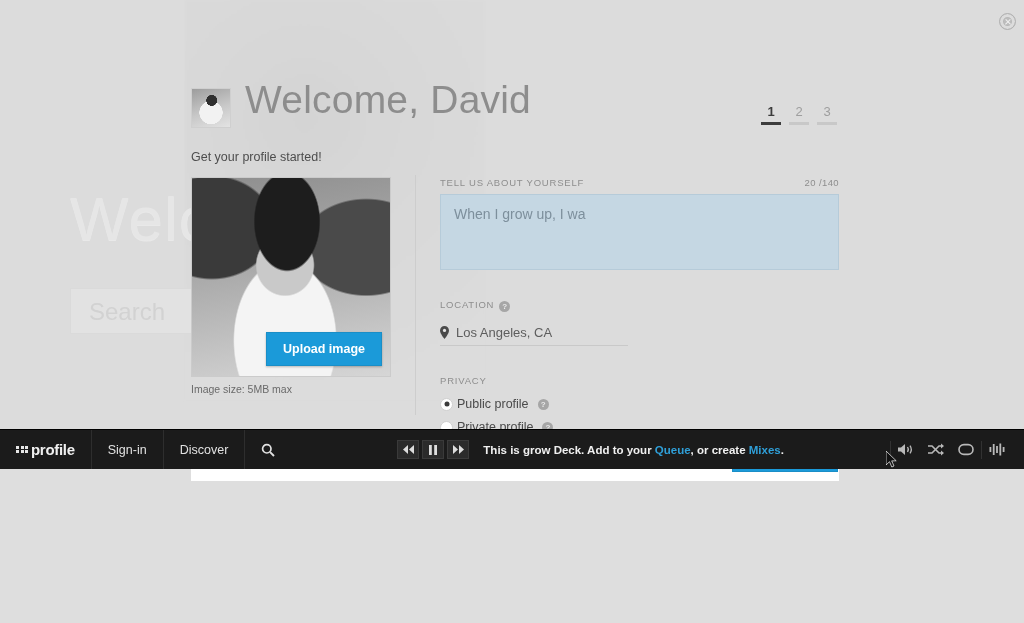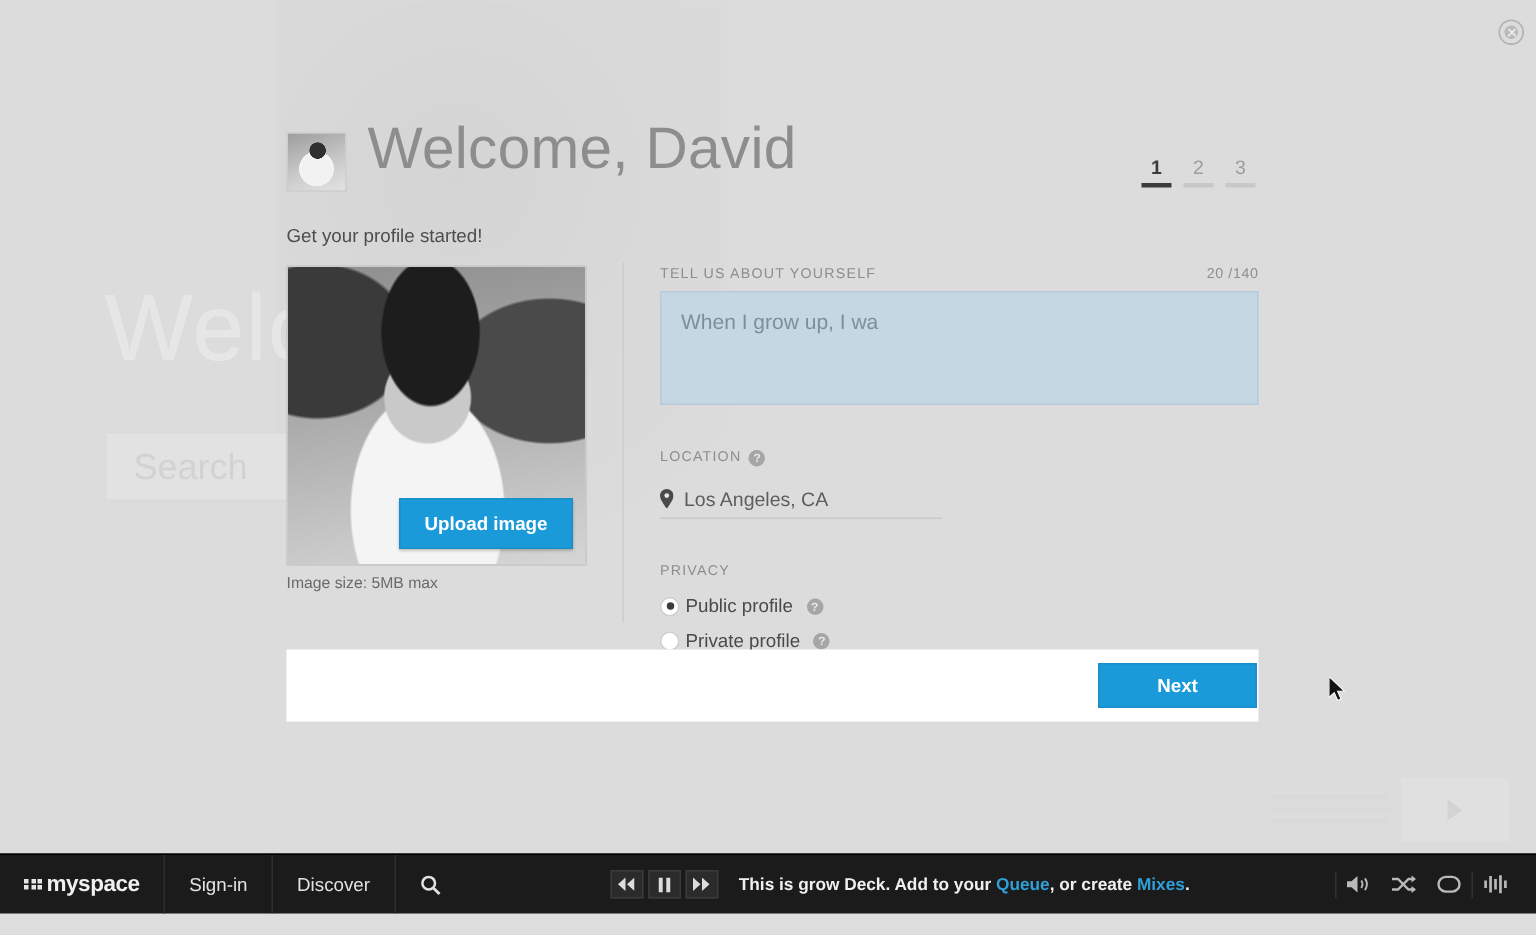"Welcome, David" #root { height: 609px -> 469px }
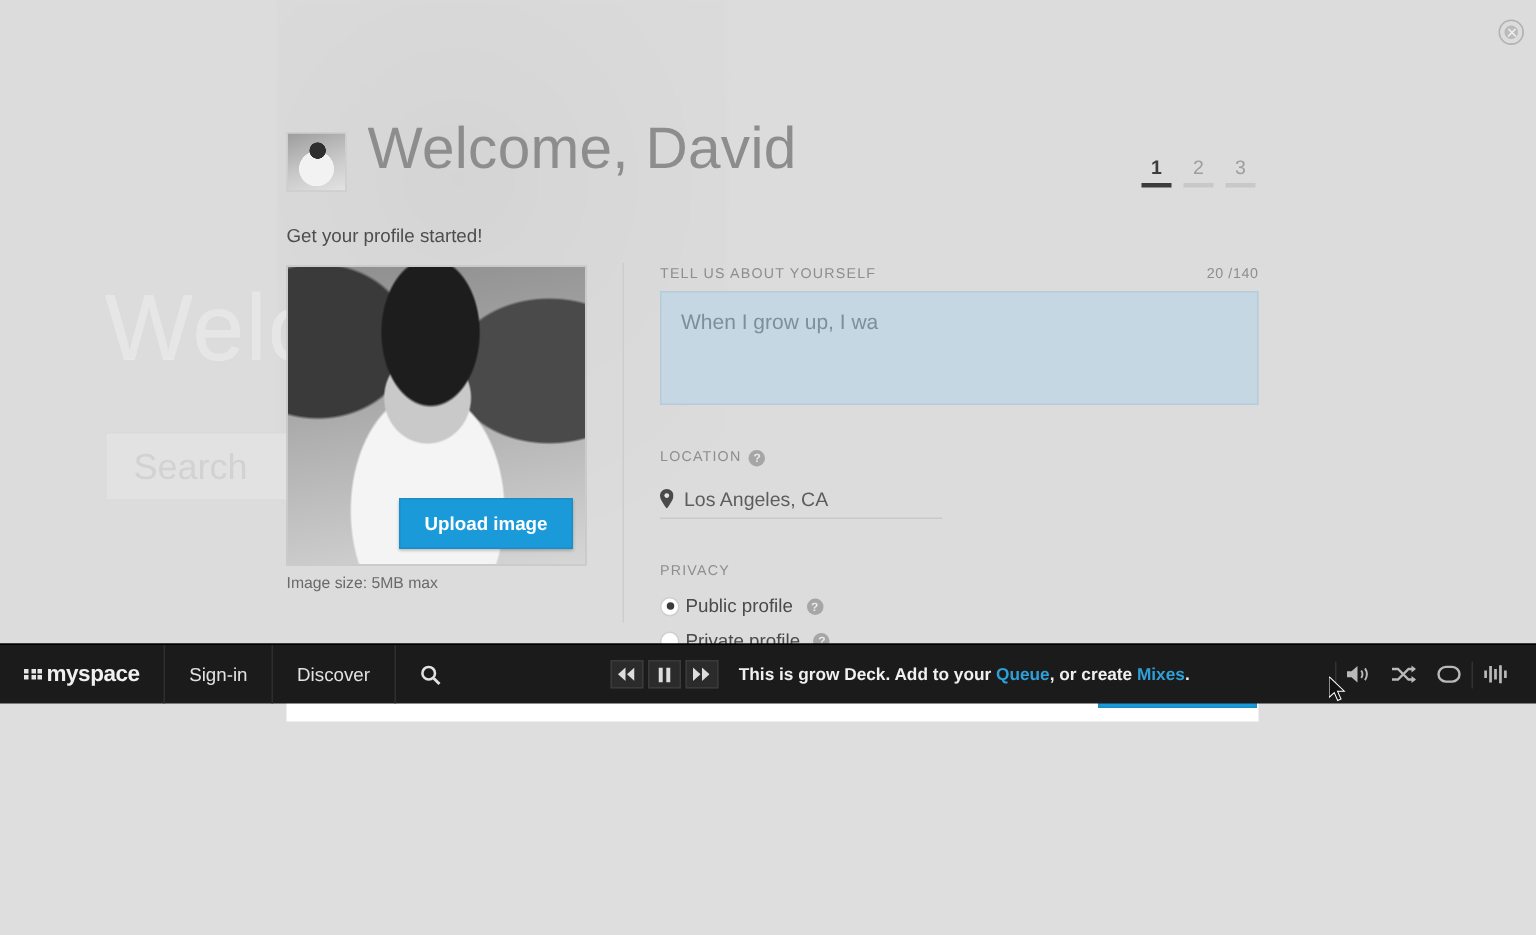"myspace" span.logo-text { text: myspace -> profile }
